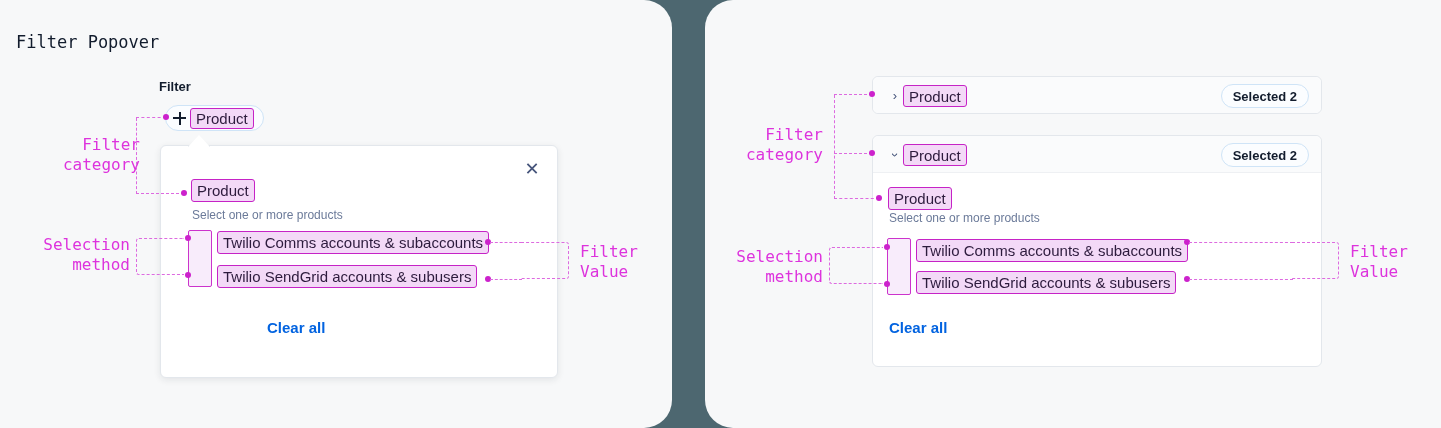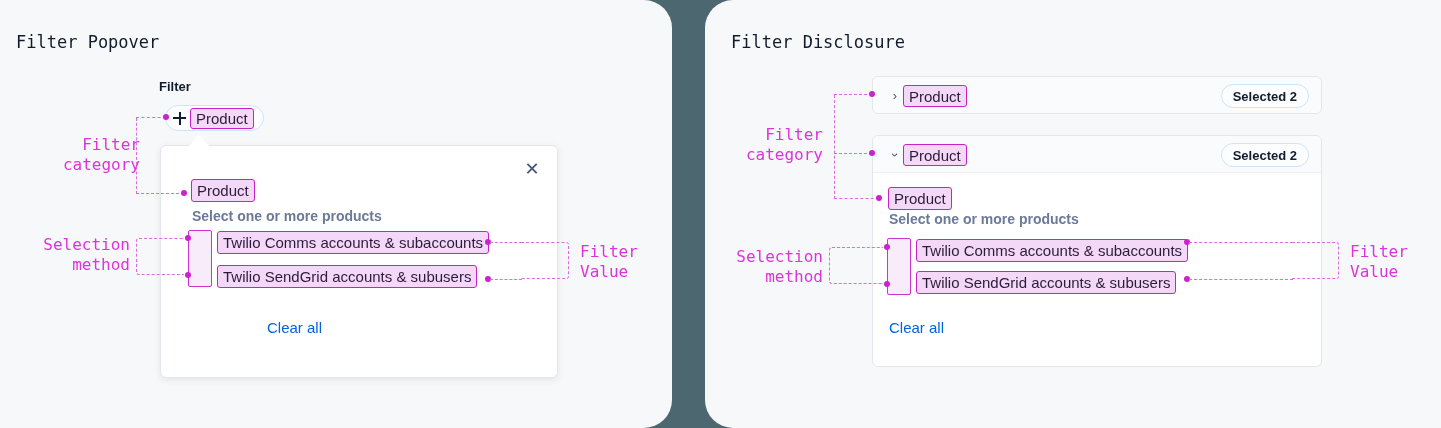"Filter Disclosure" div.panel-title { html: <div>Filter Disclosure</div> -> none }
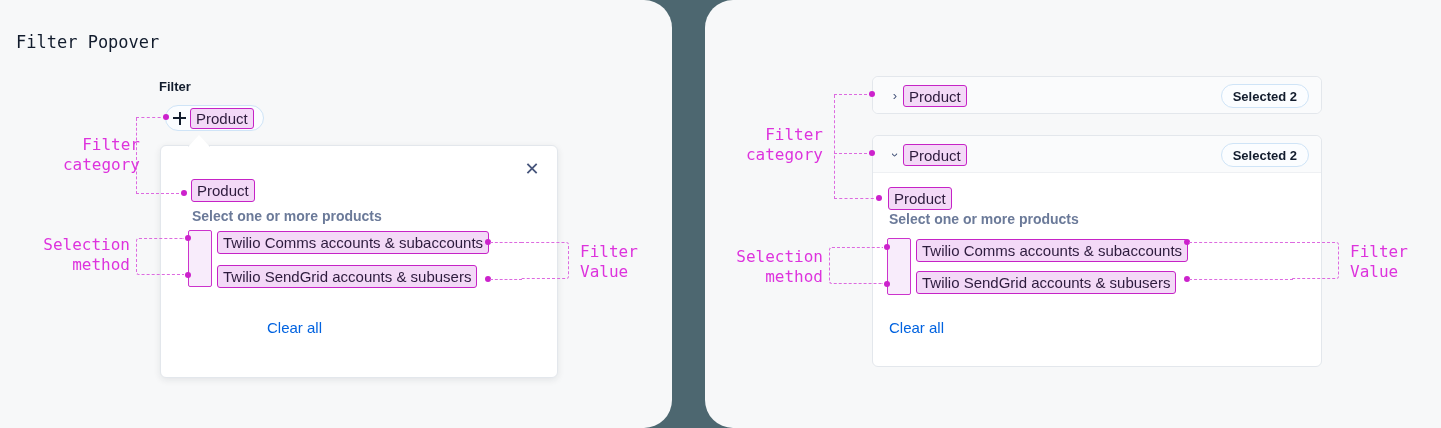"Select one or more products" .helper { font-size: 14px -> 12px; font-weight: bold -> none }
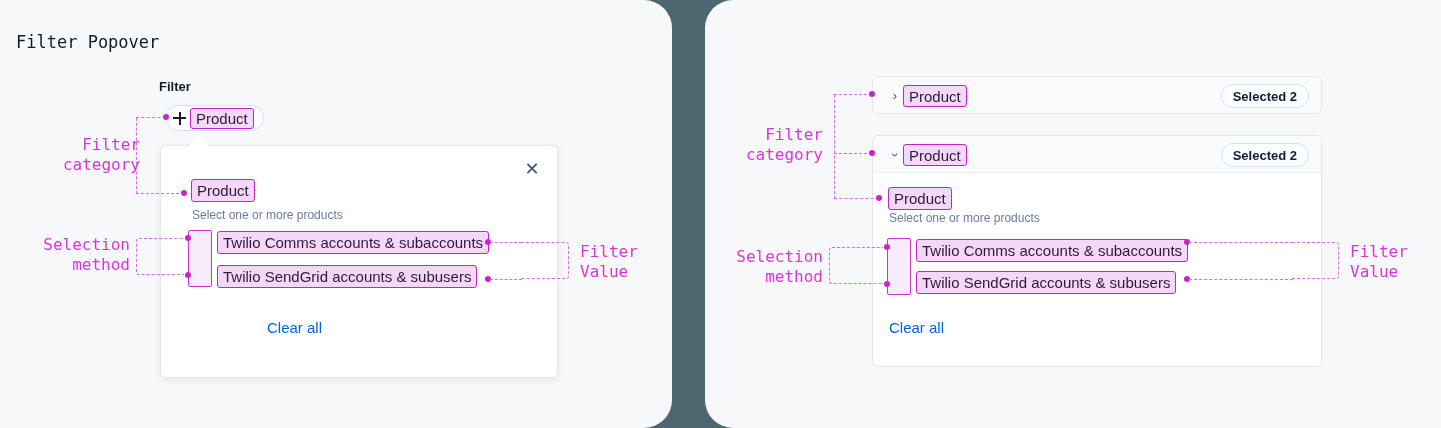"Clear all" .link-clear { font-weight: normal -> bold }
